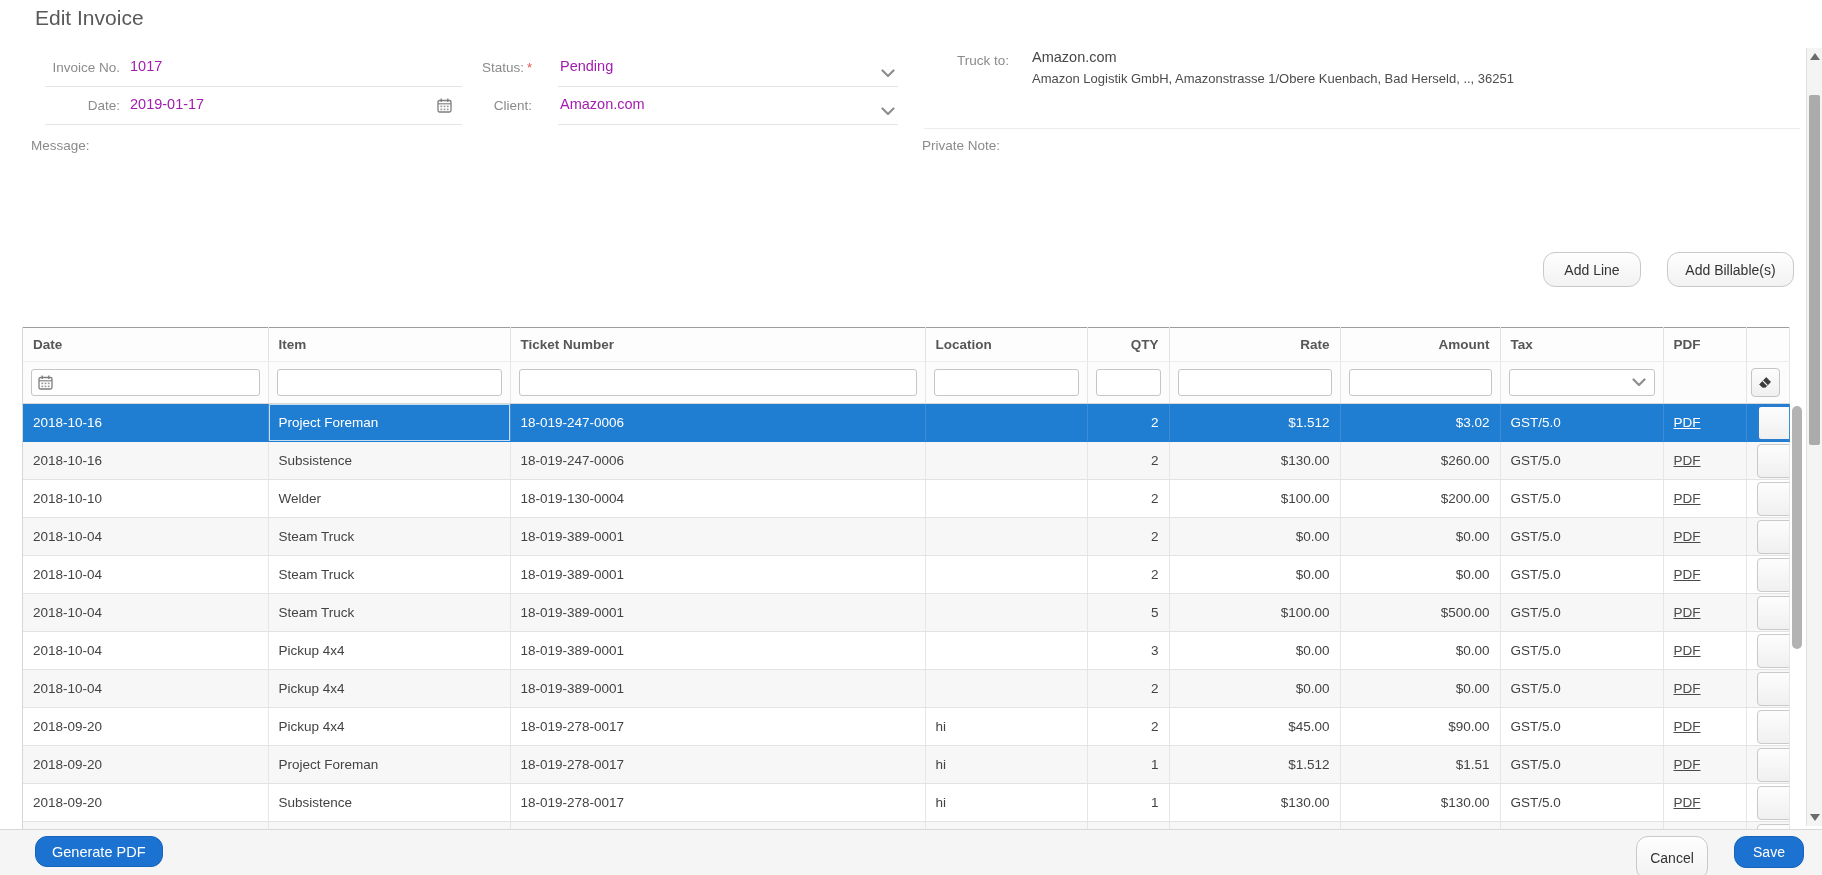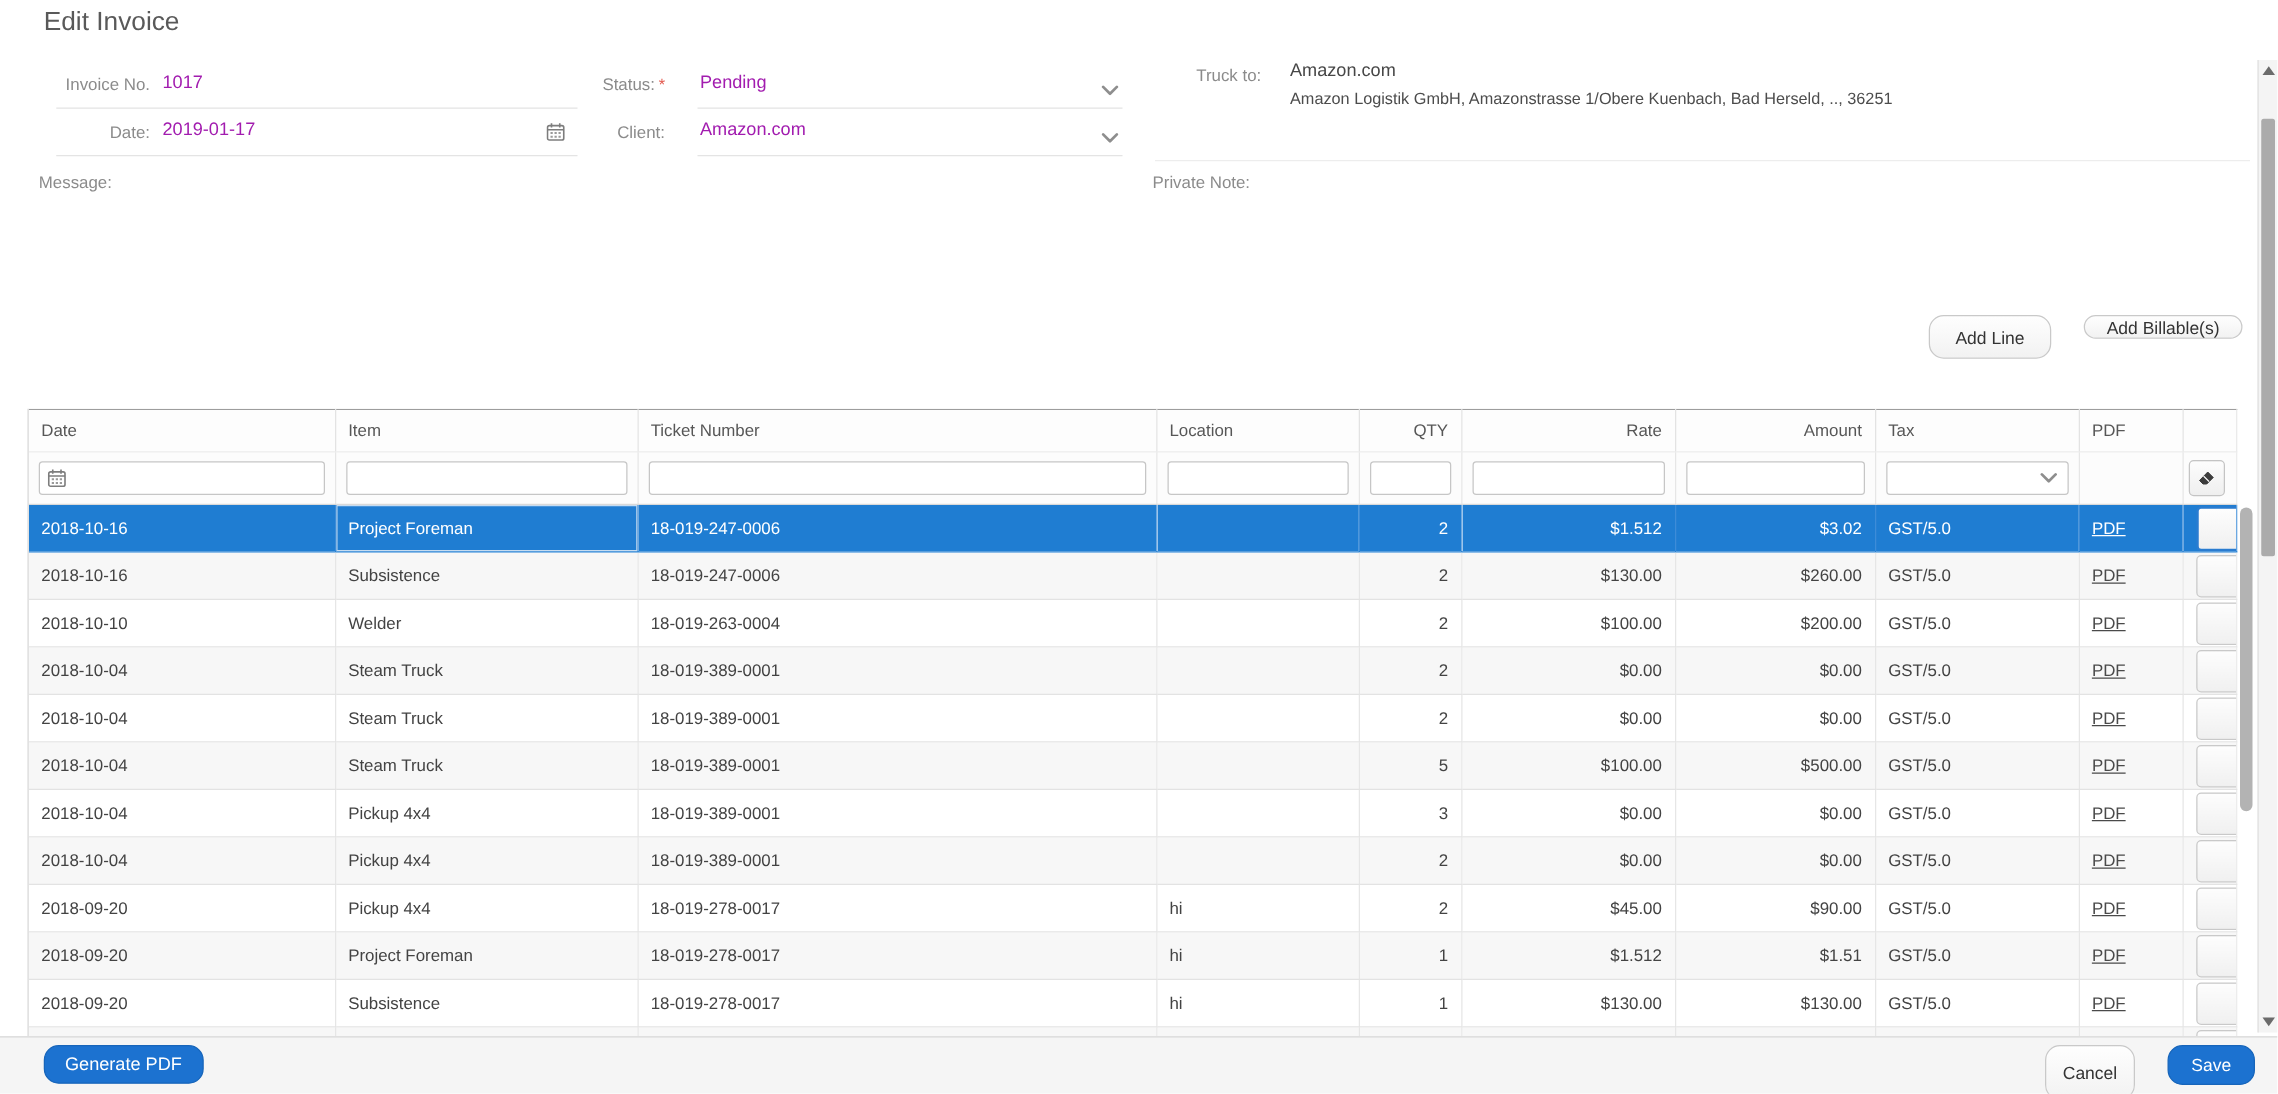"Add Billable(s)" div.abs { height: 19px -> 35px }
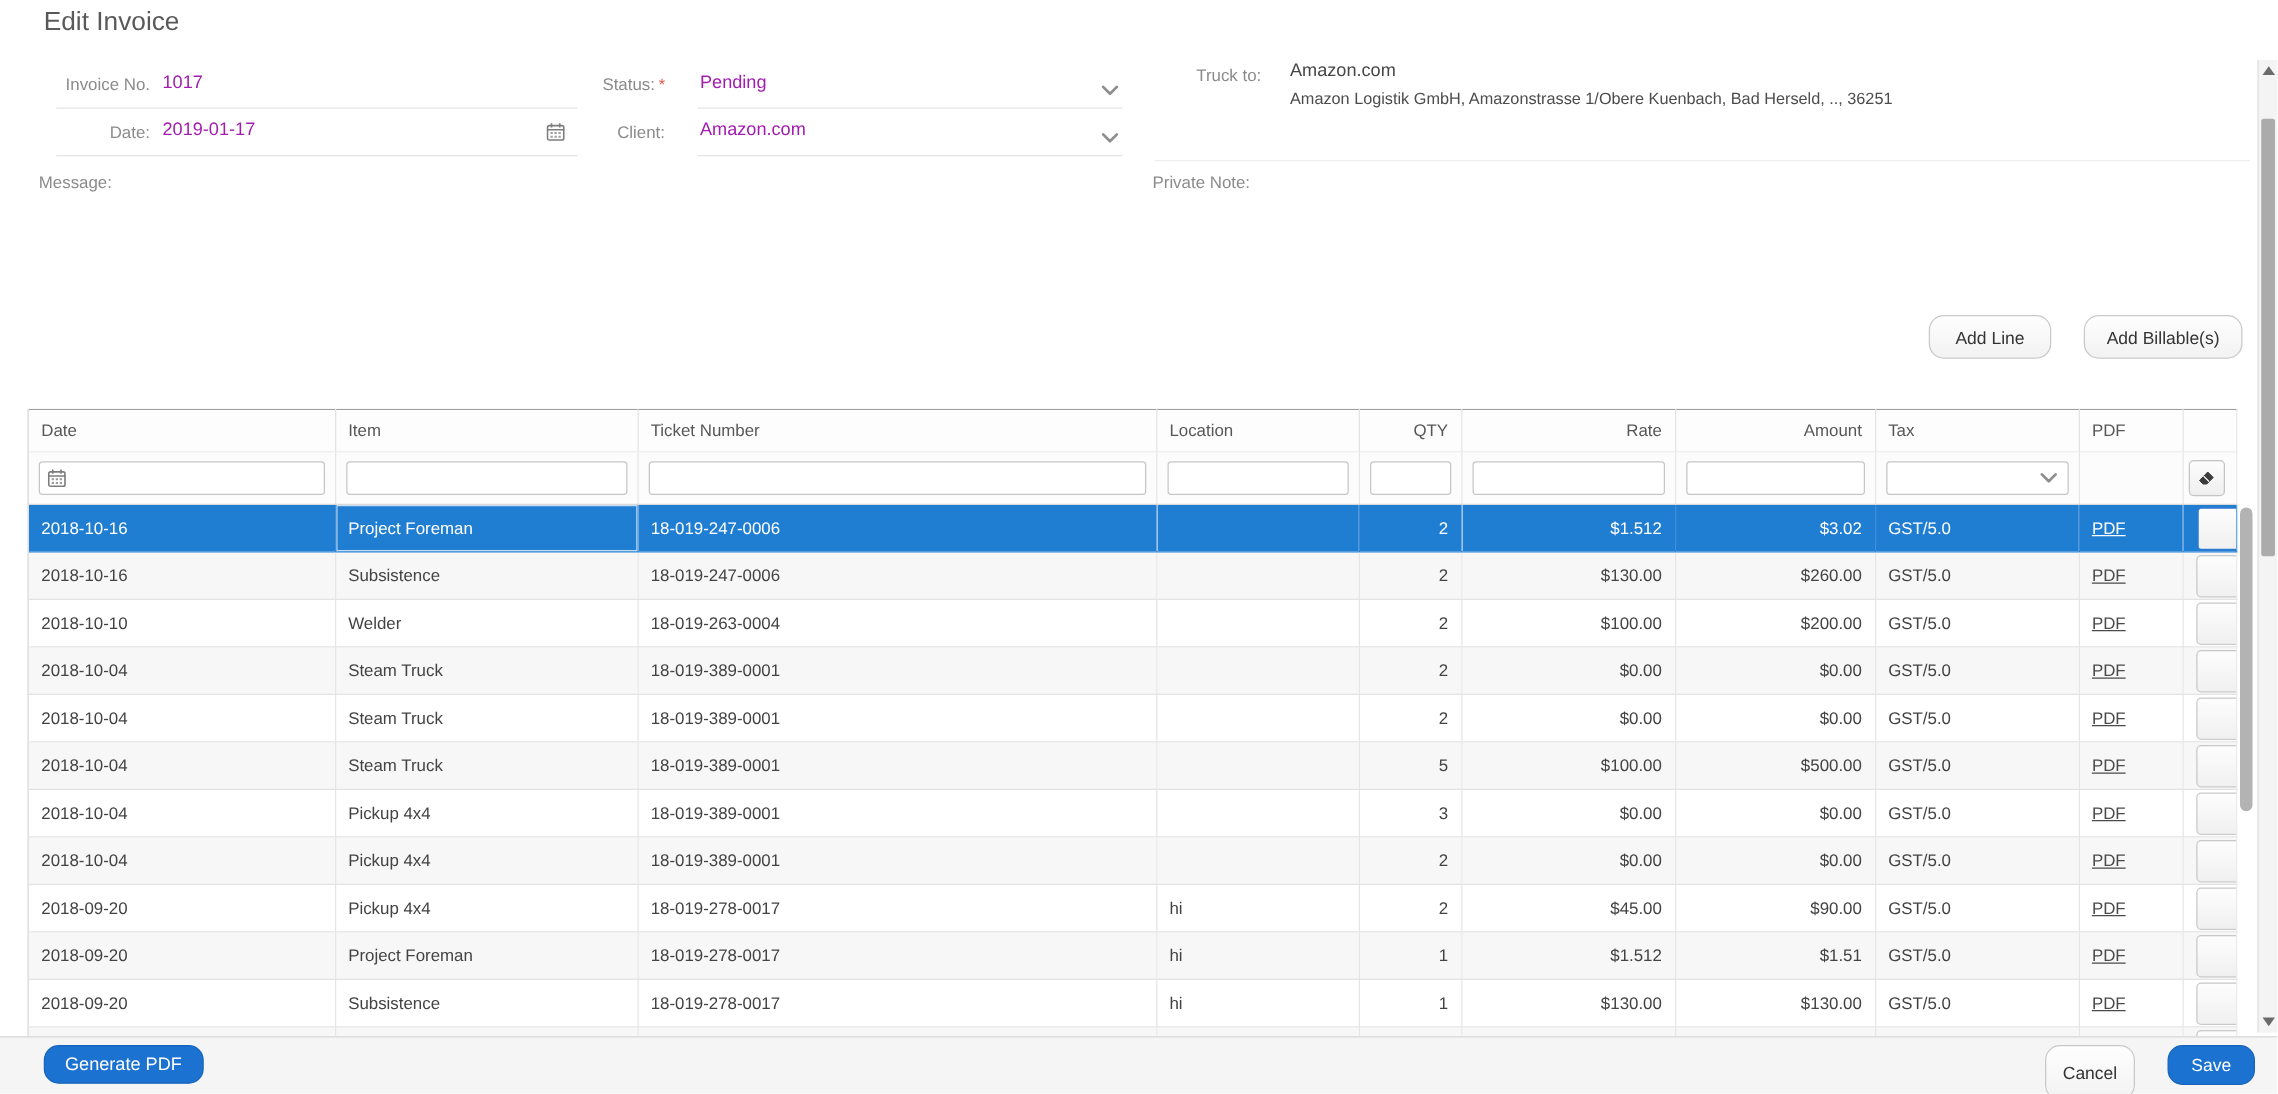"Date" th { font-weight: 400 -> 700 }
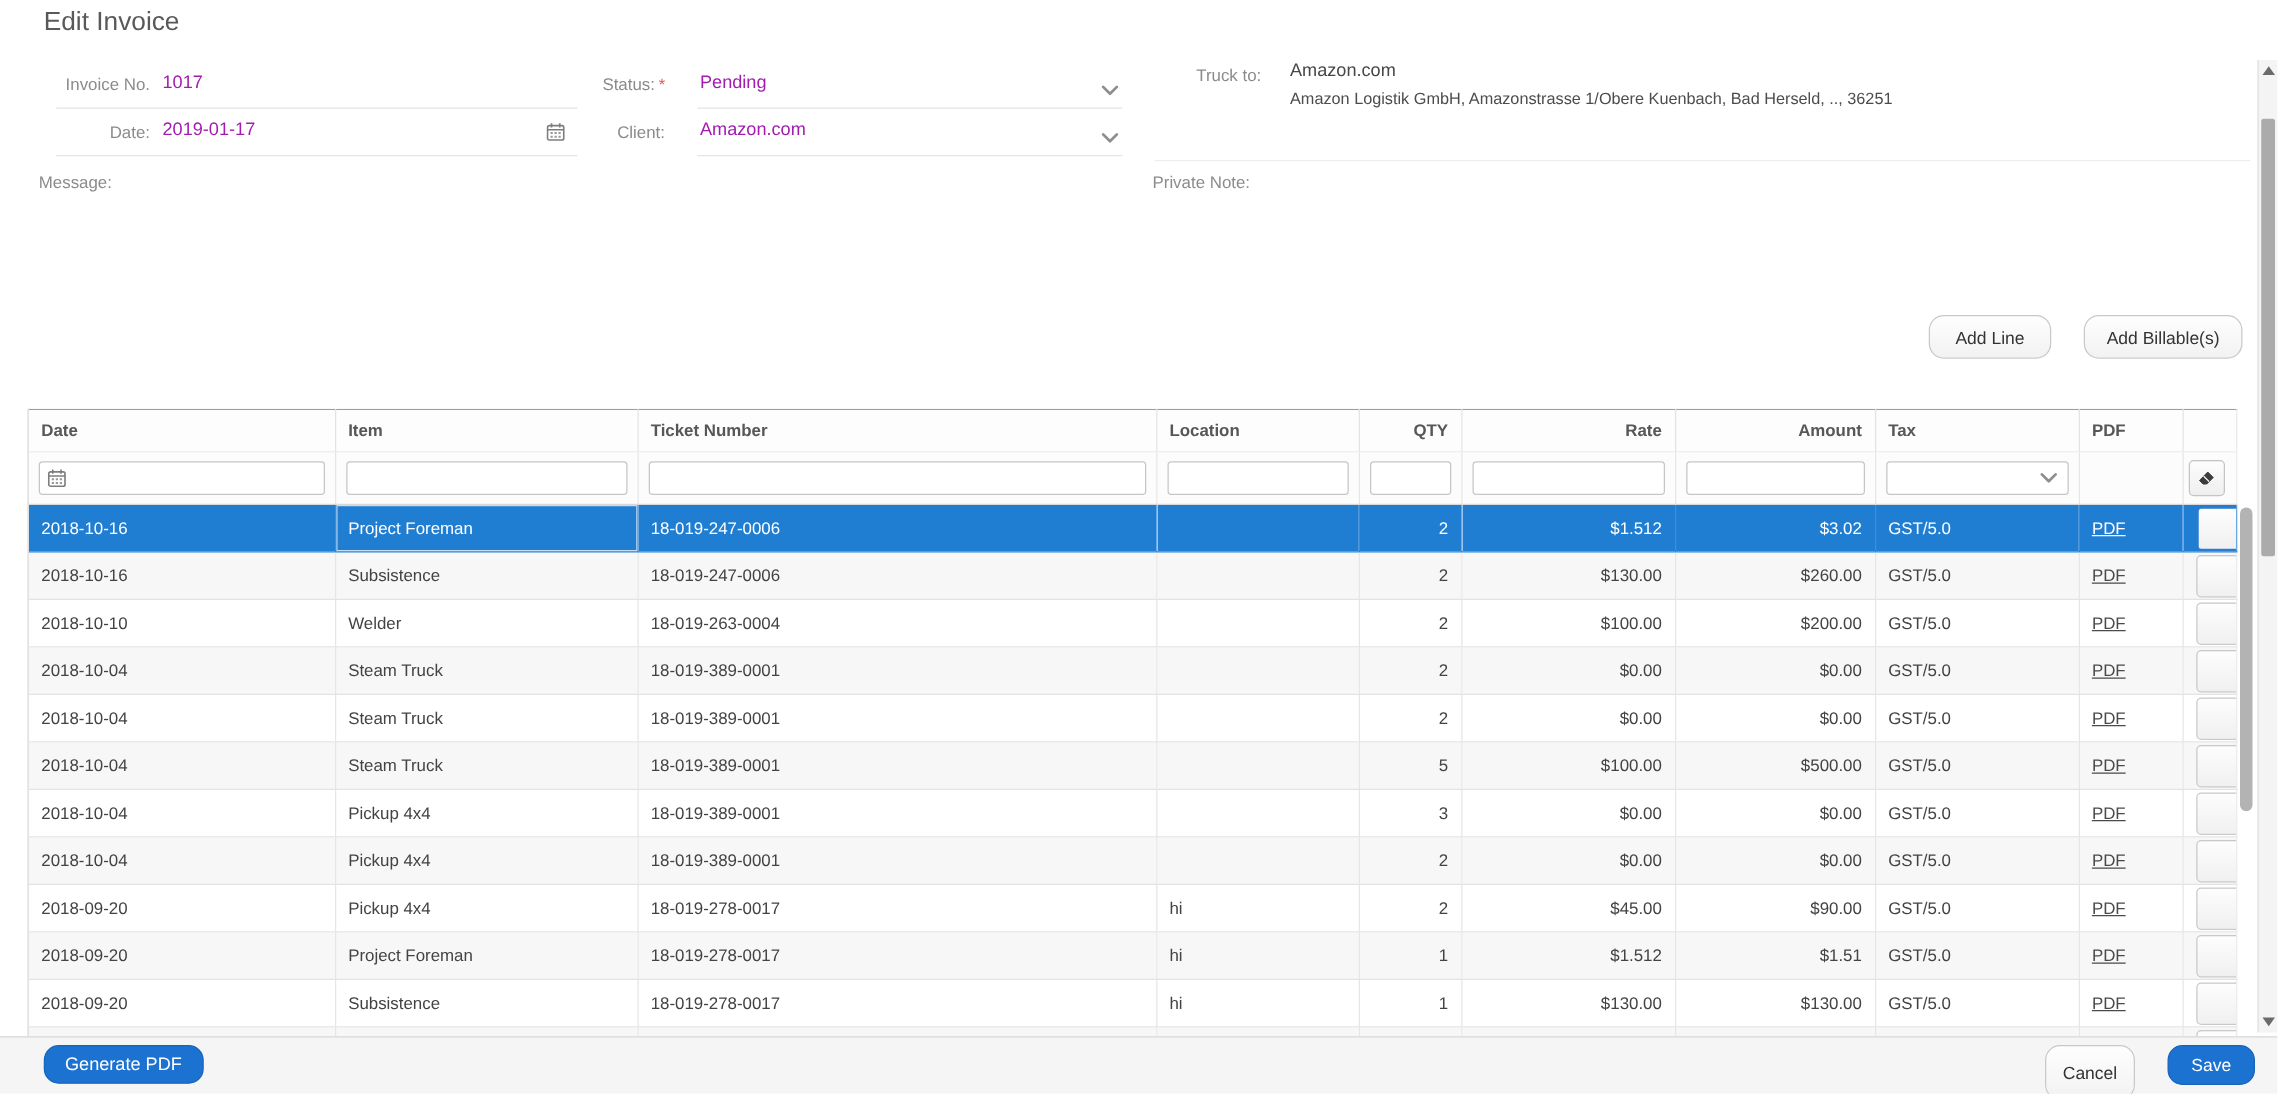"18-019-263-0004" td.c-ticket { text: 18-019-263-0004 -> 18-019-130-0004 }
